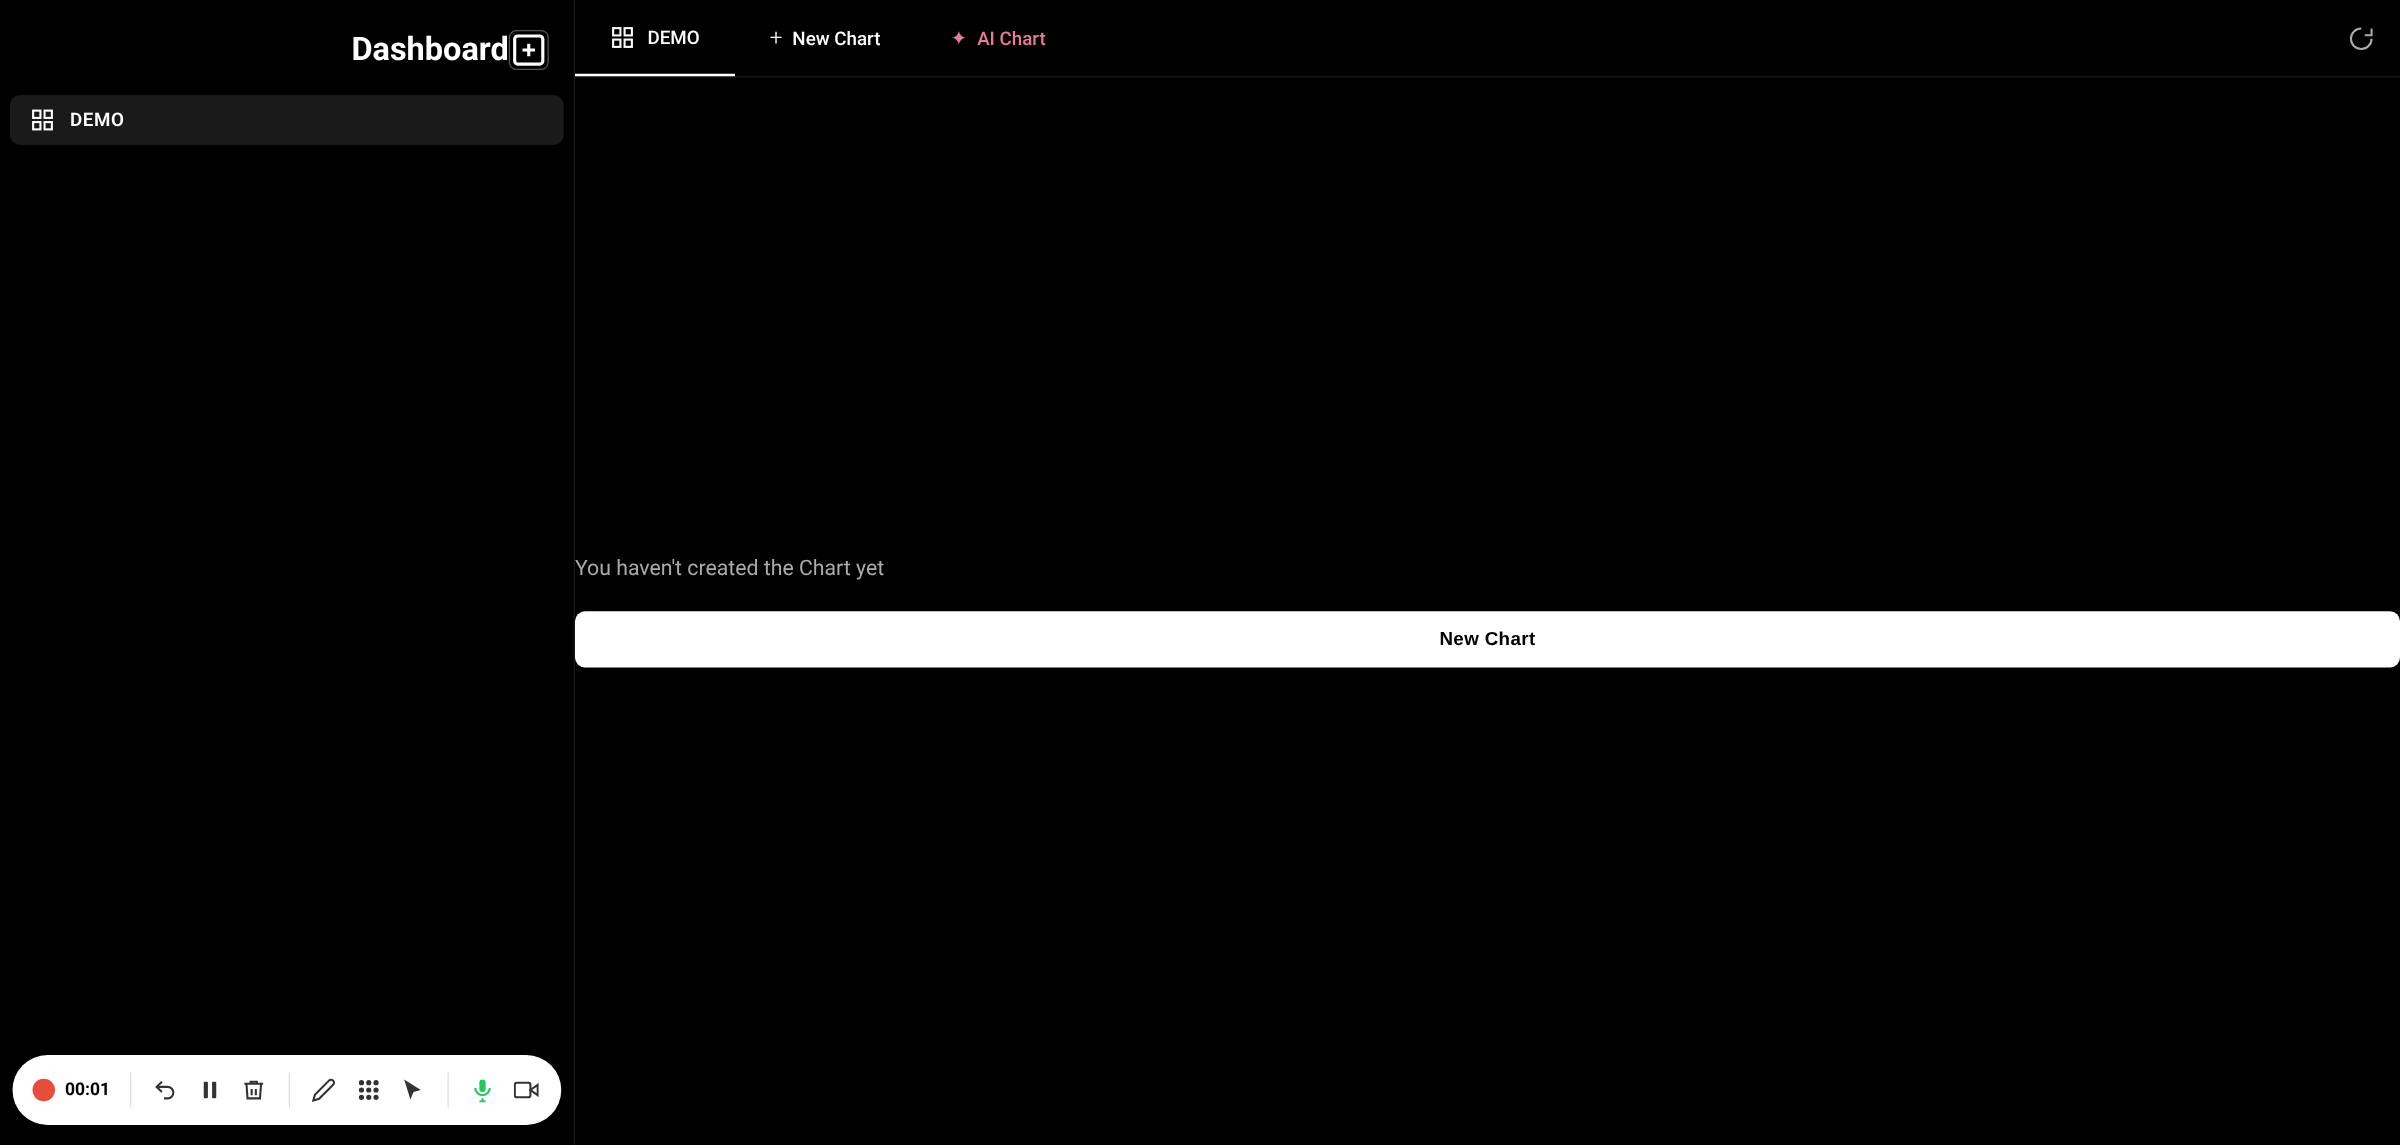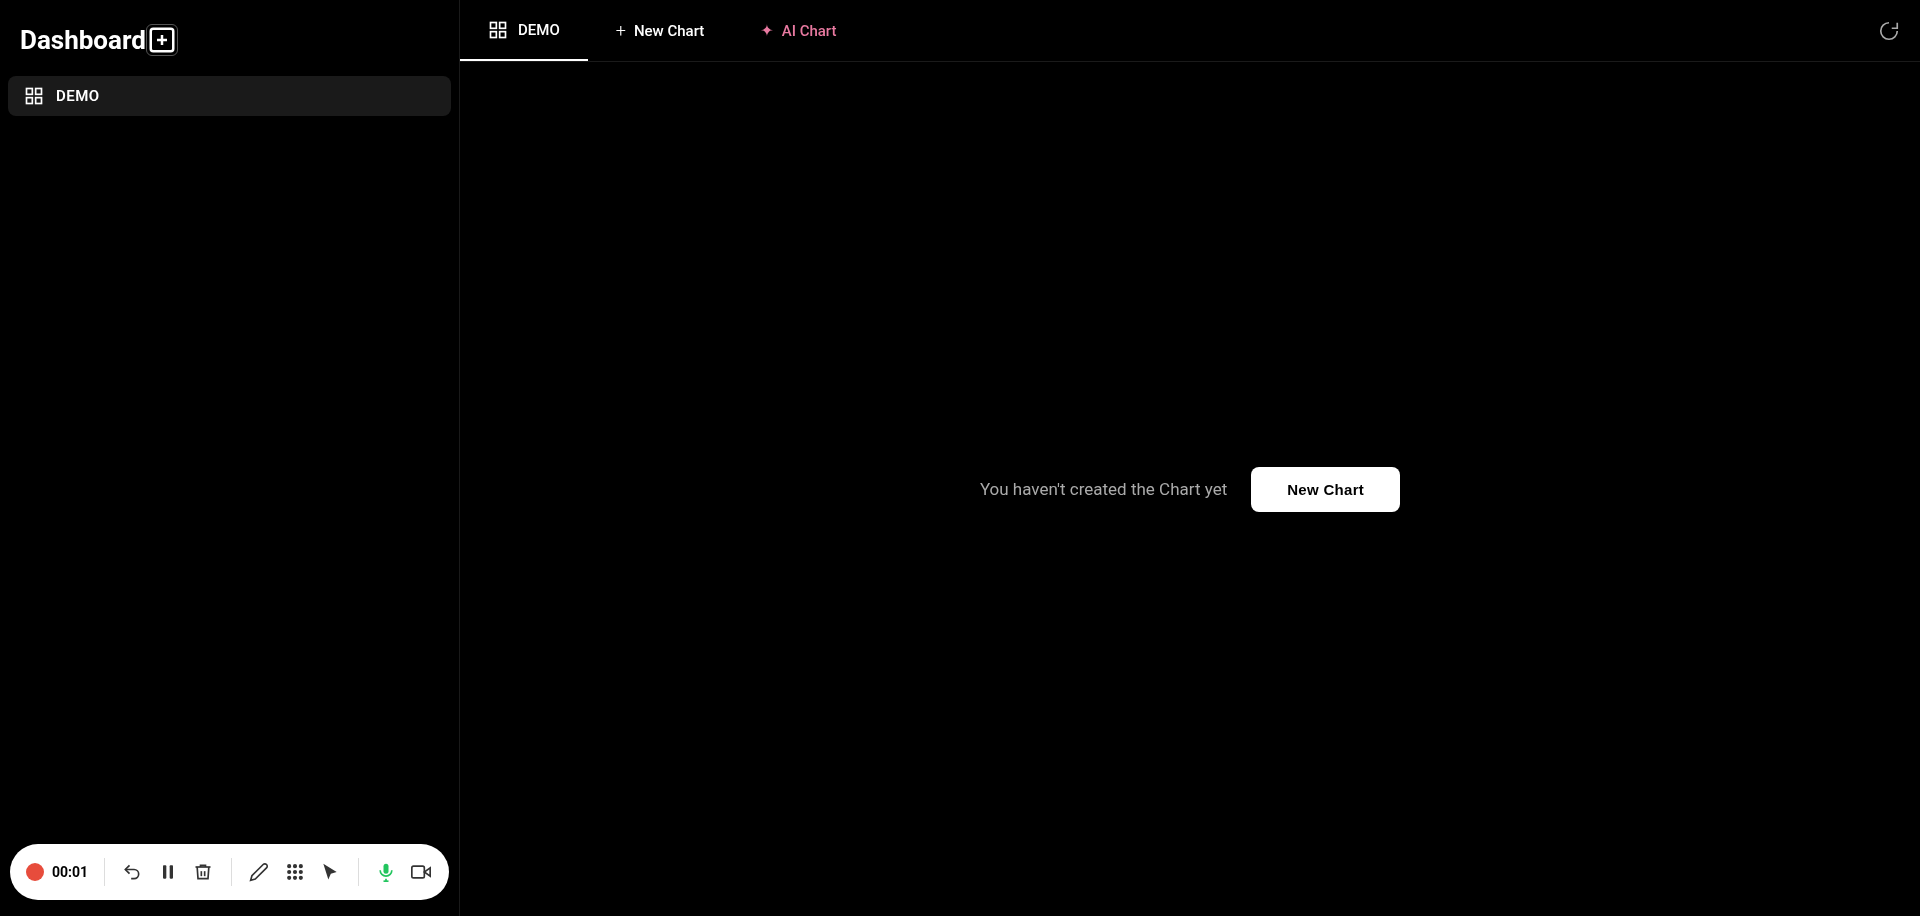"Dashboard" .sidebar-header { justify-content: flex-start -> flex-end }
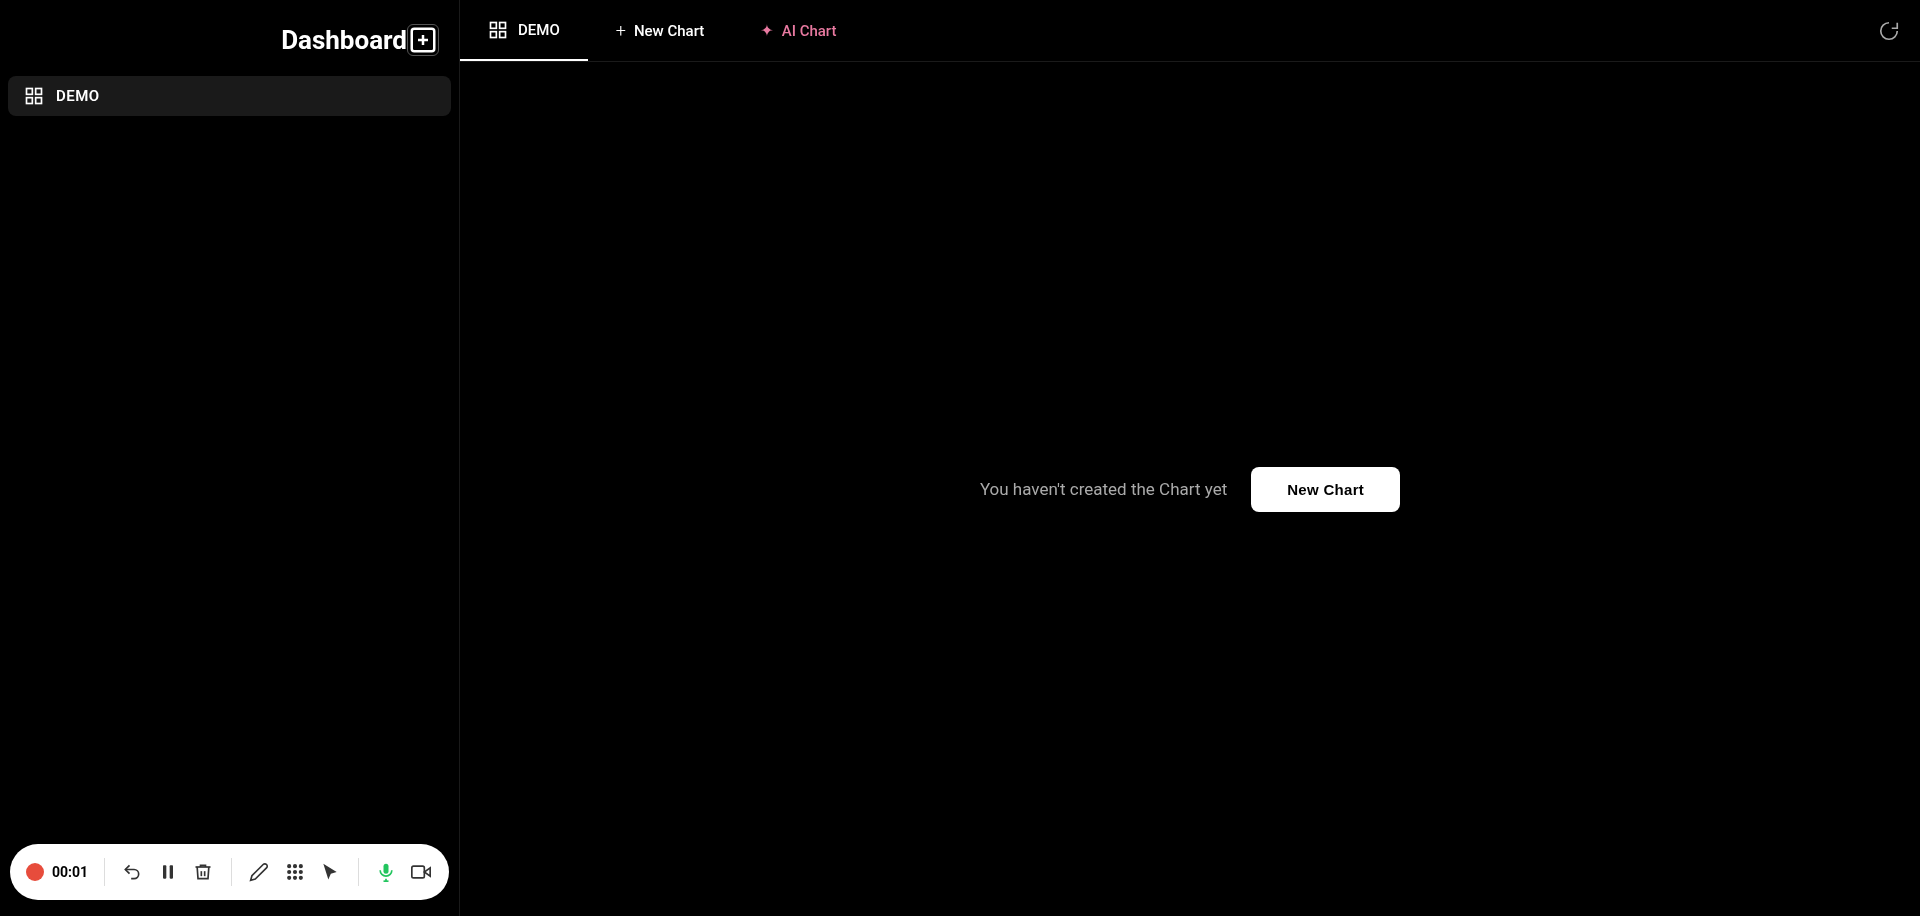"You haven't created the Chart" .empty-state { align-items: center -> none; flex-direction: none -> column }
